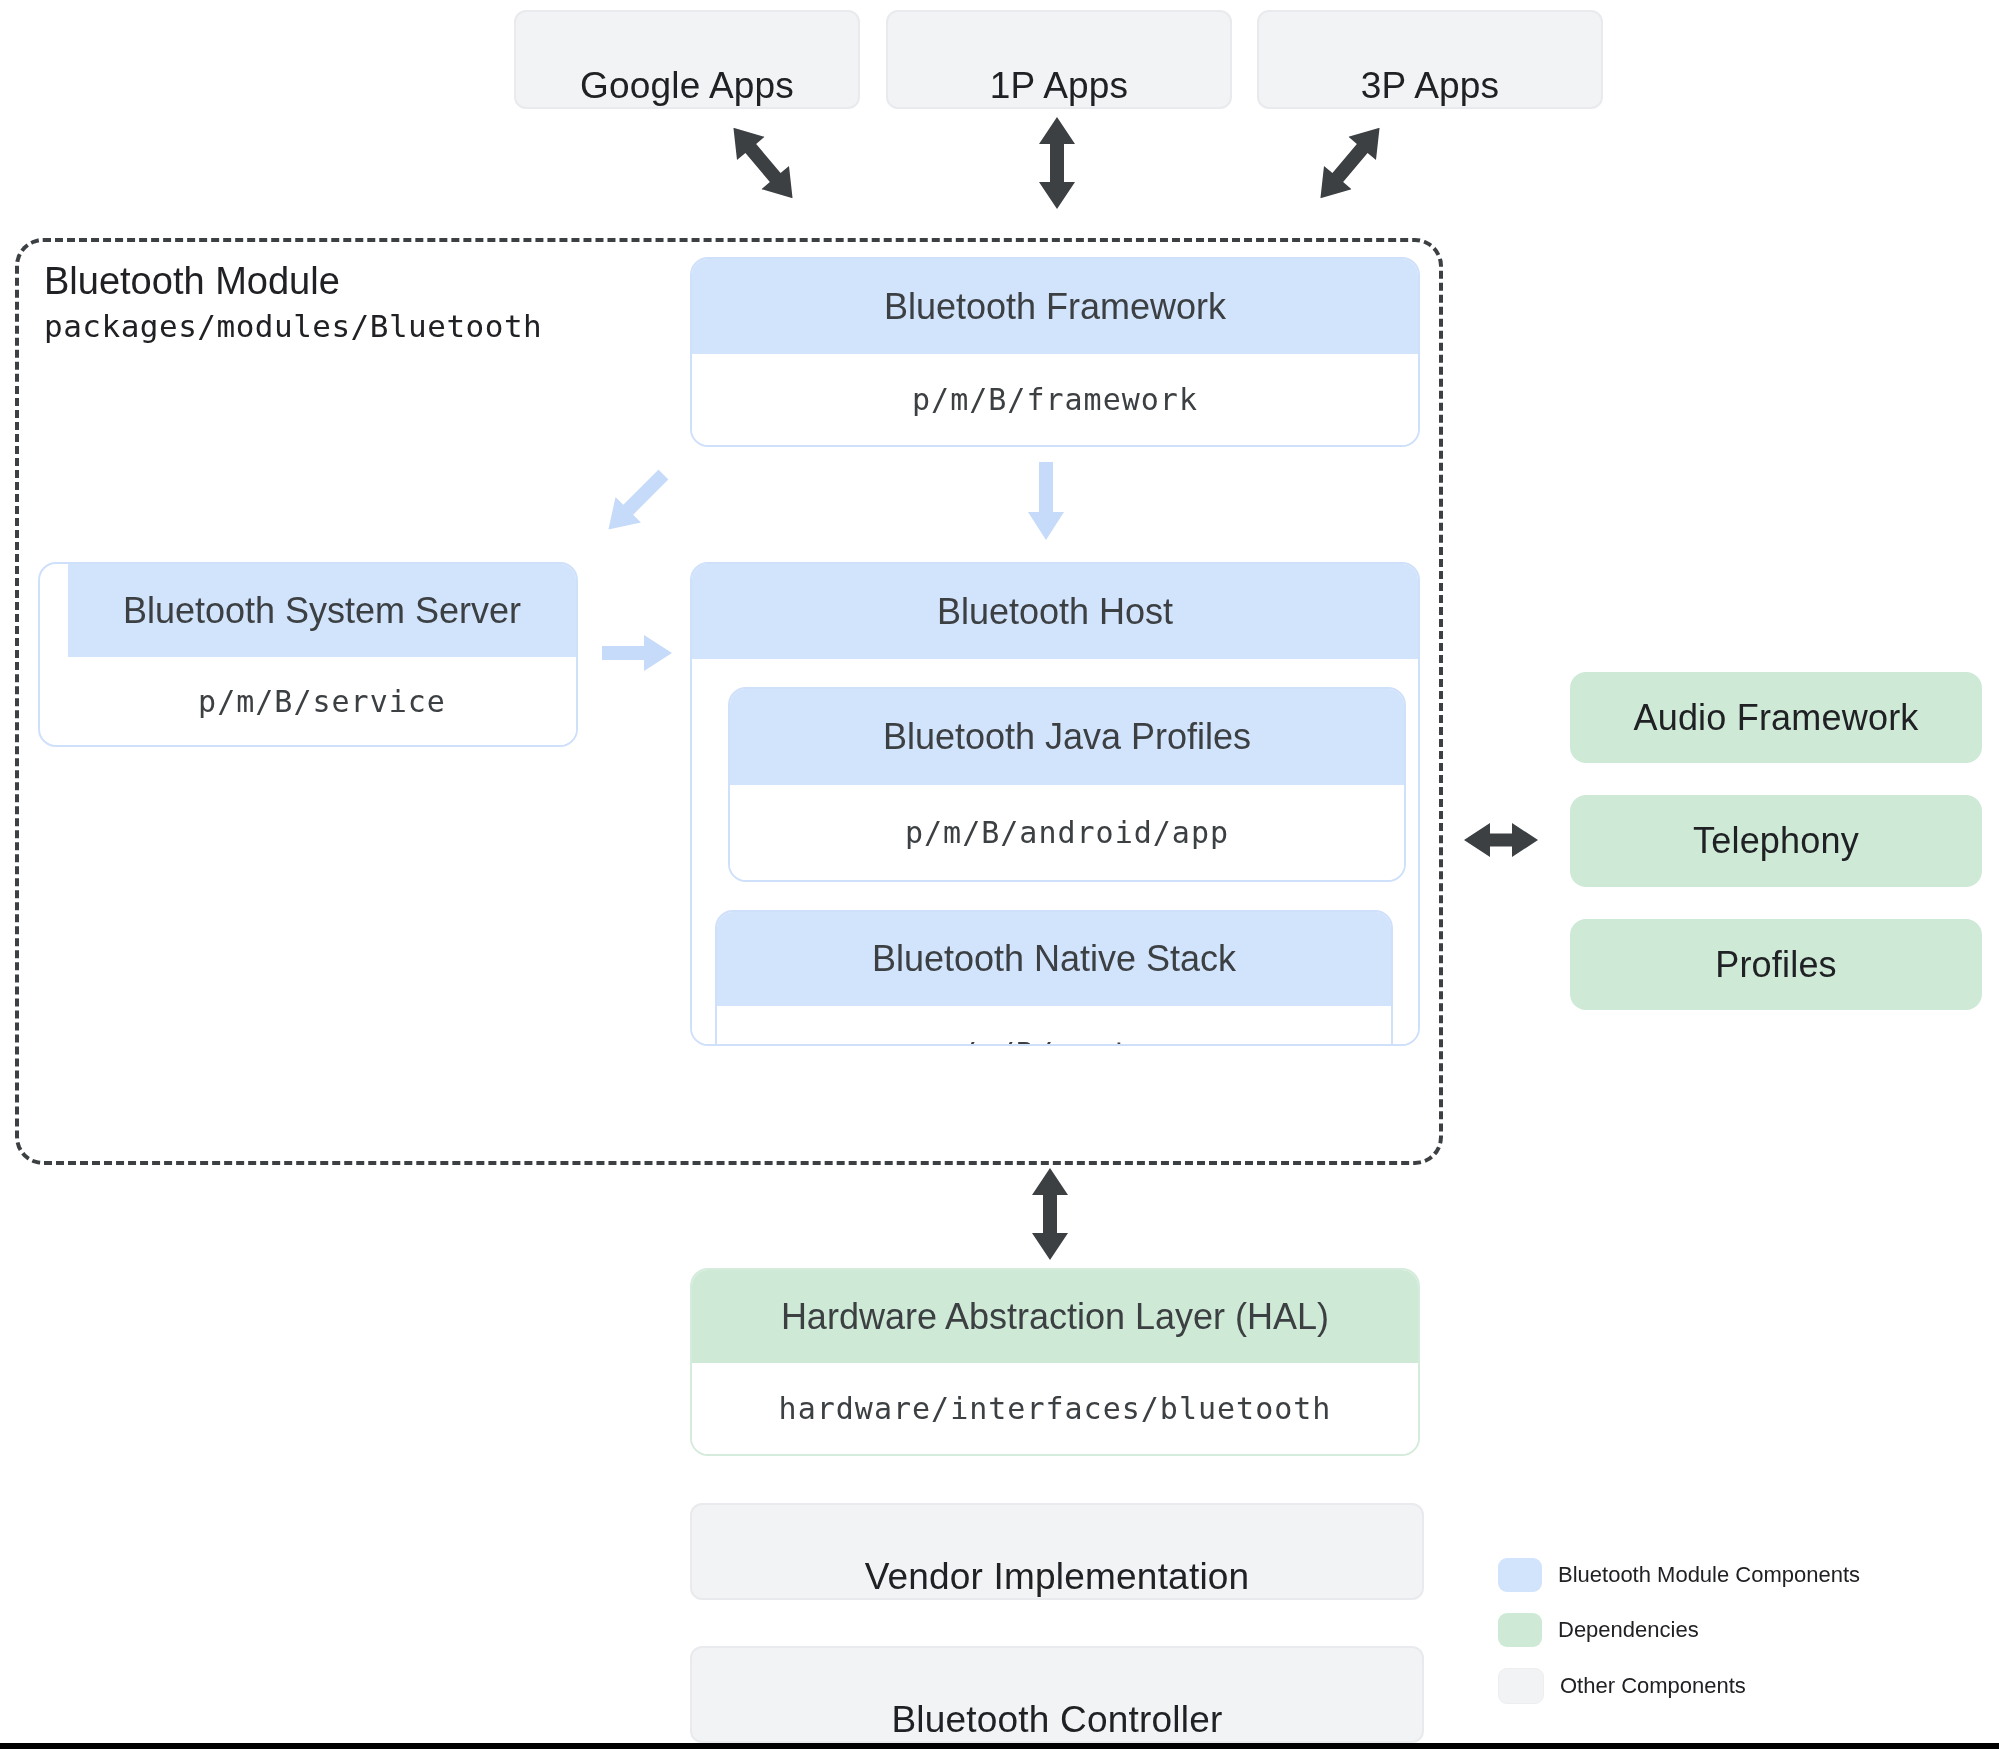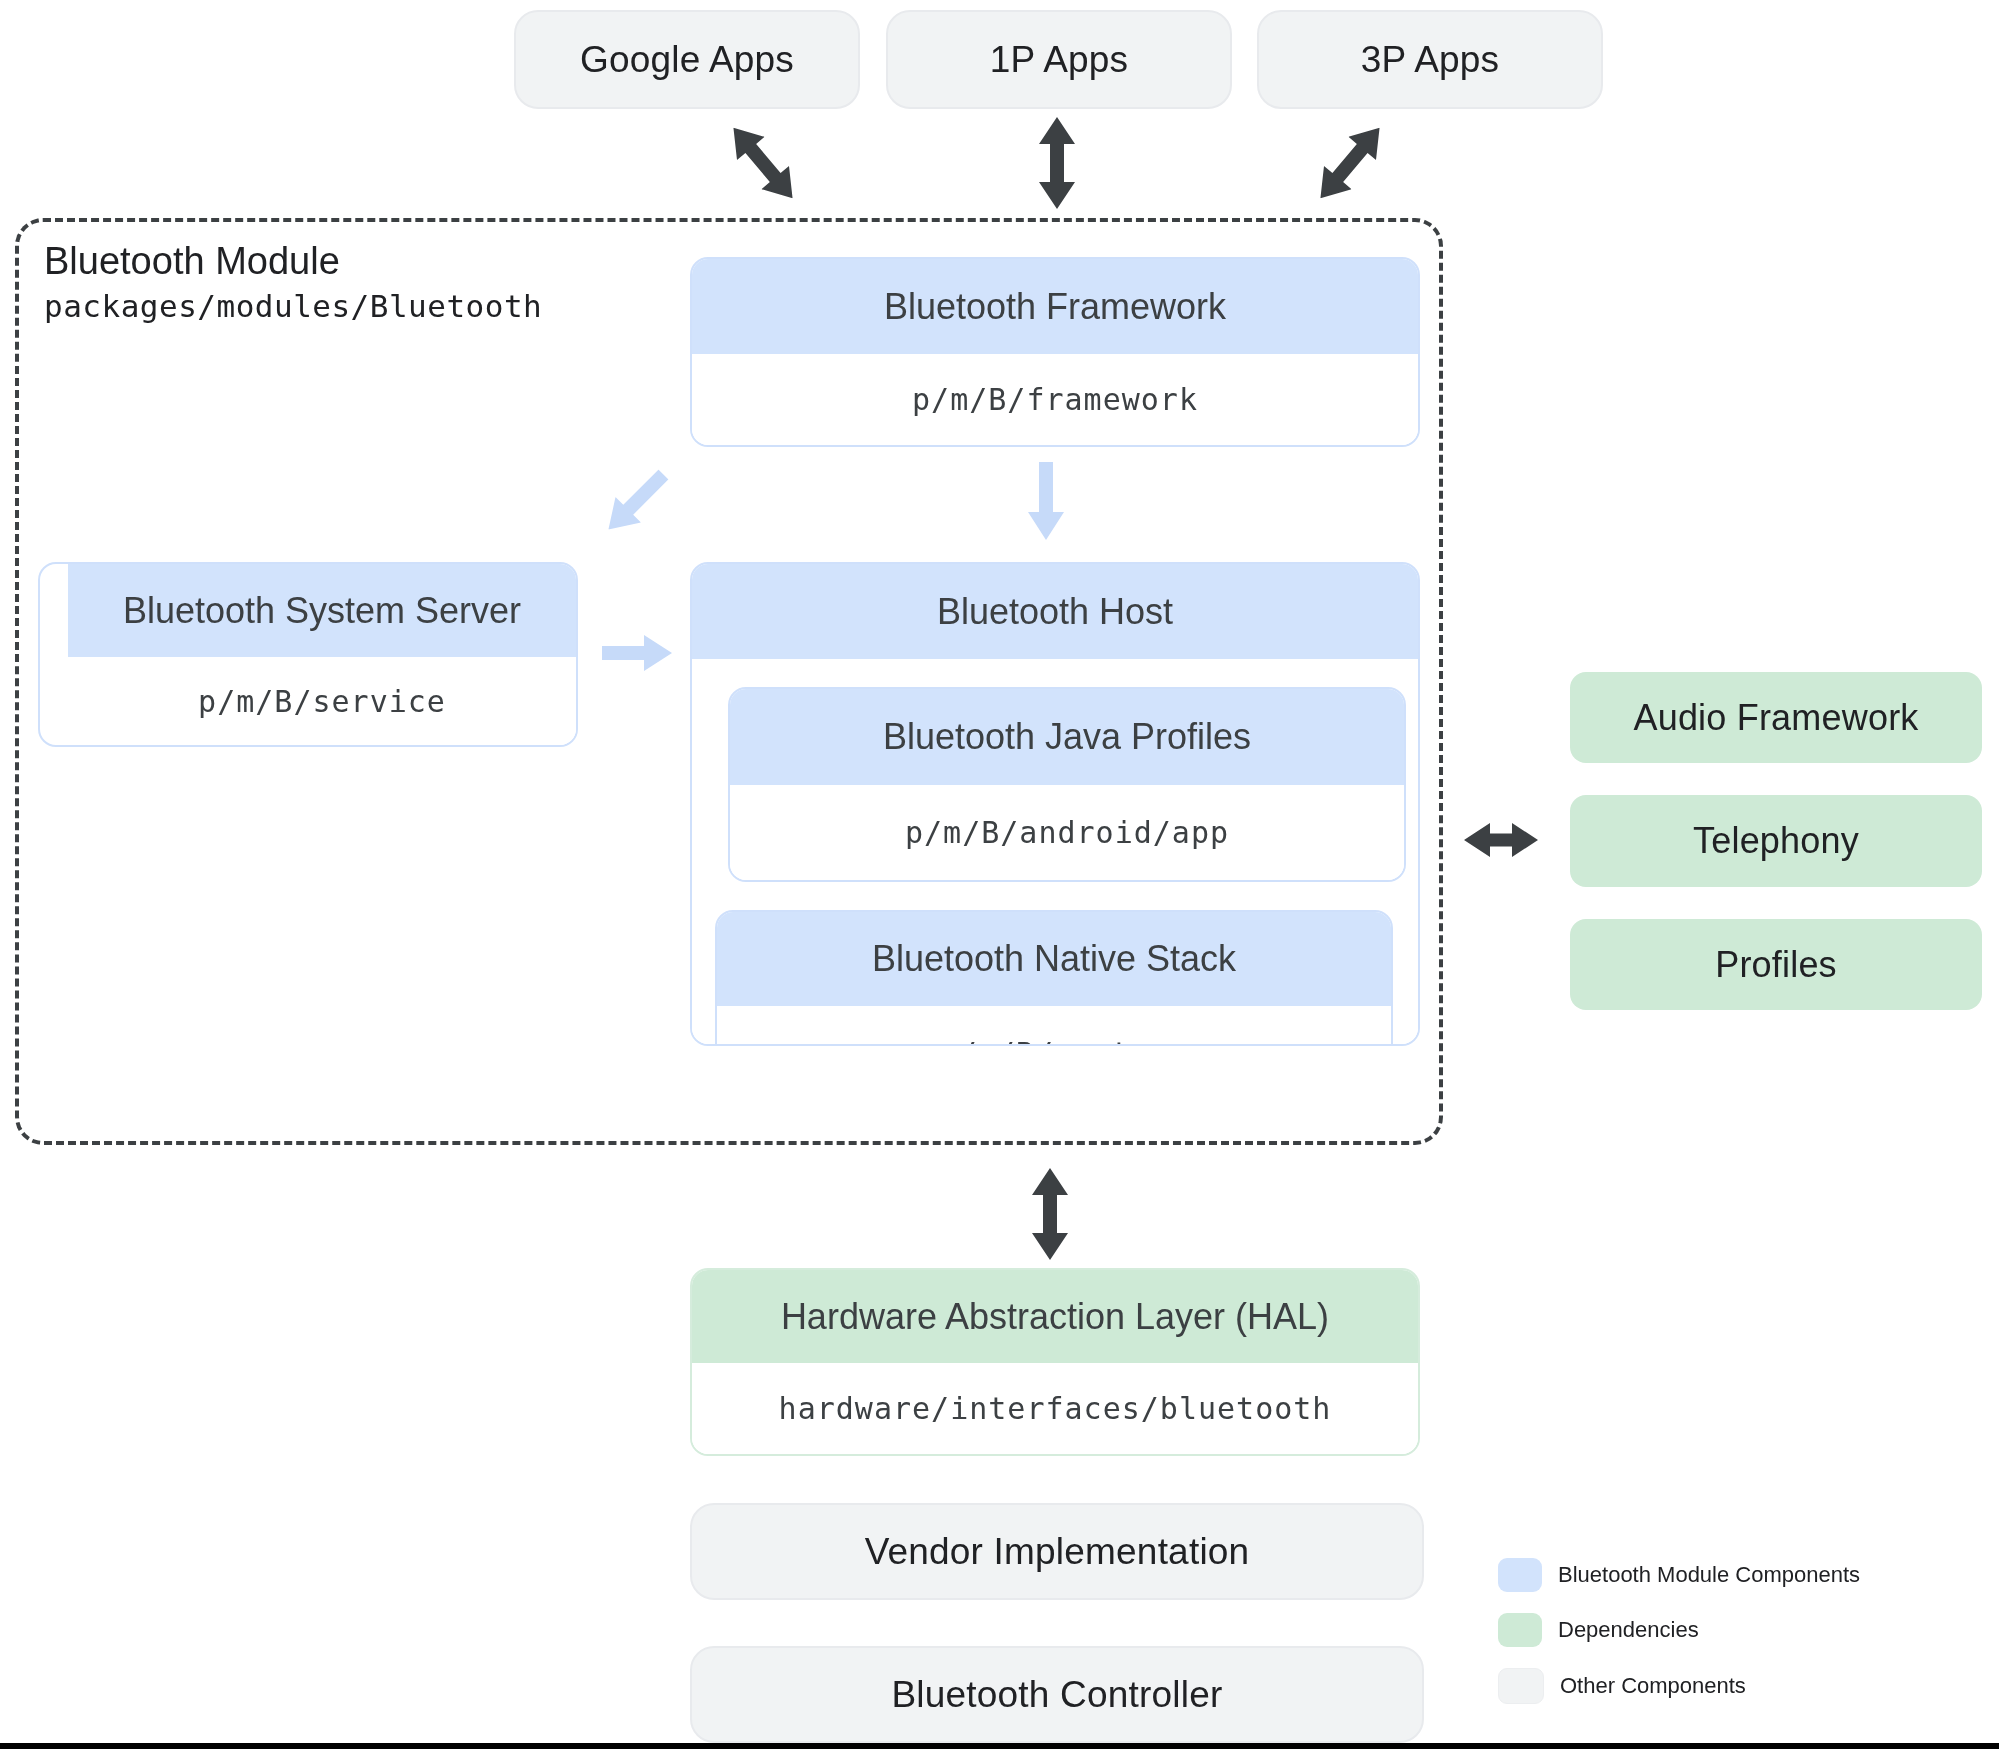"Google Apps" .plainbox.gray { align-items: none -> flex-end; border-radius: 24px -> 12px }
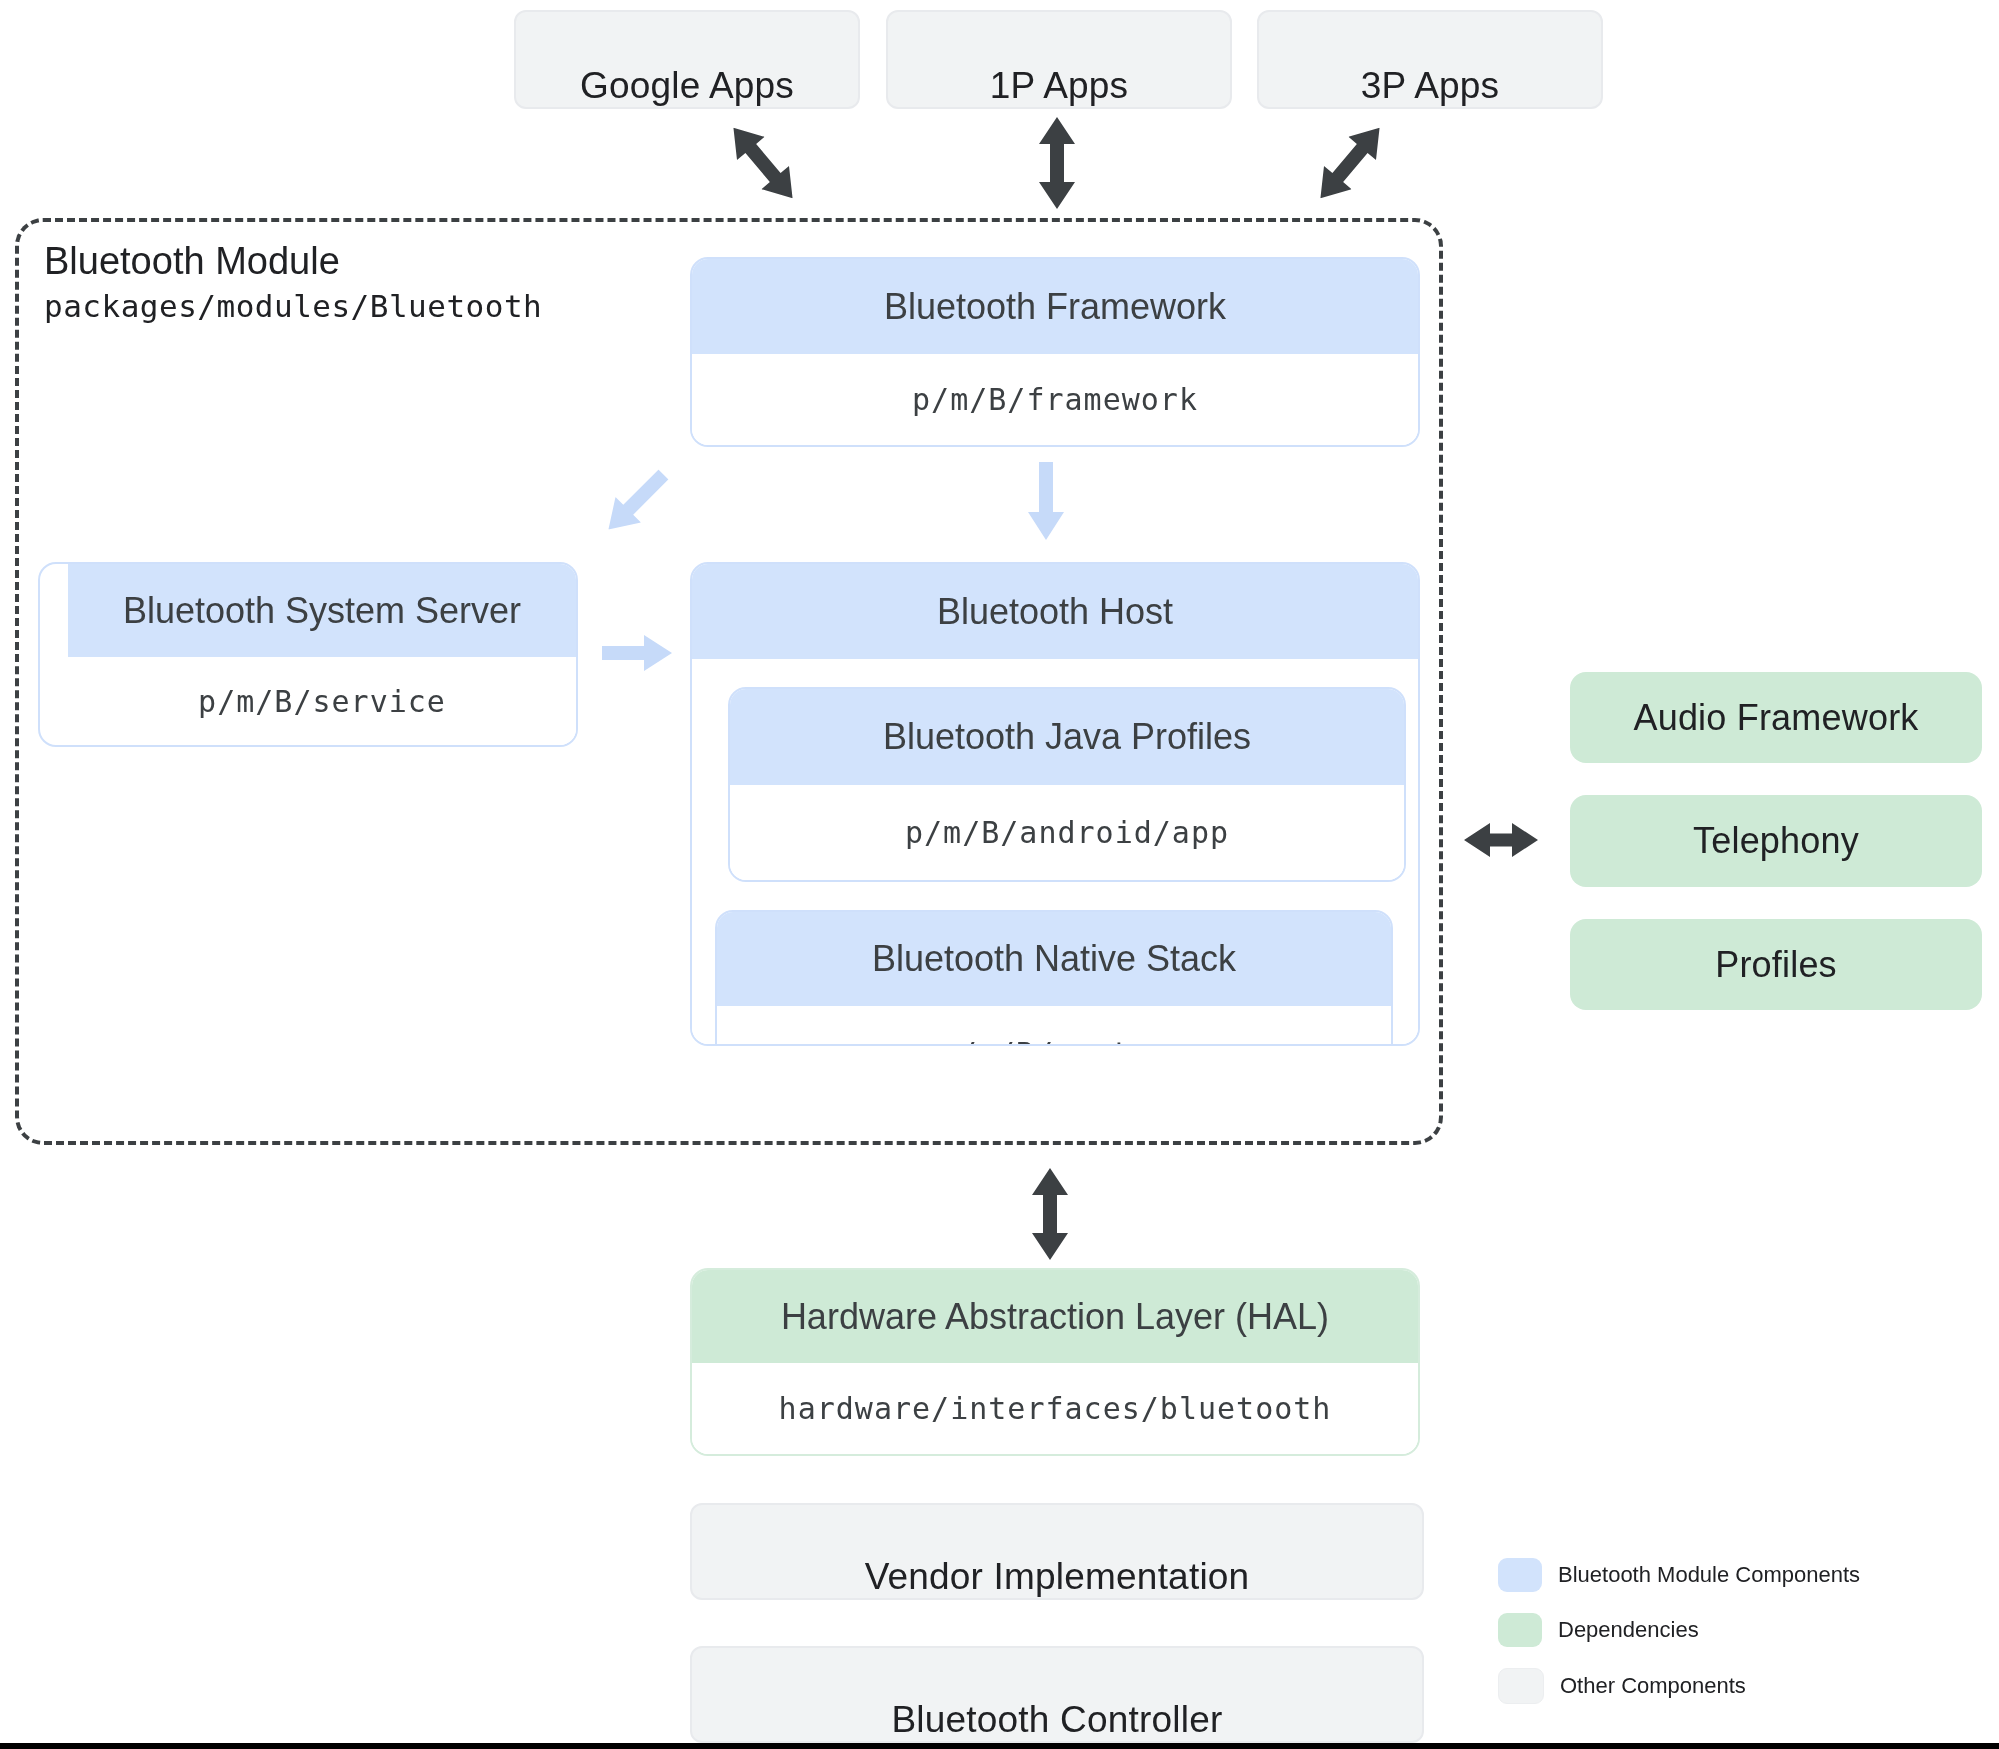"Bluetooth Module" .module-box { top: 218px -> 238px }
